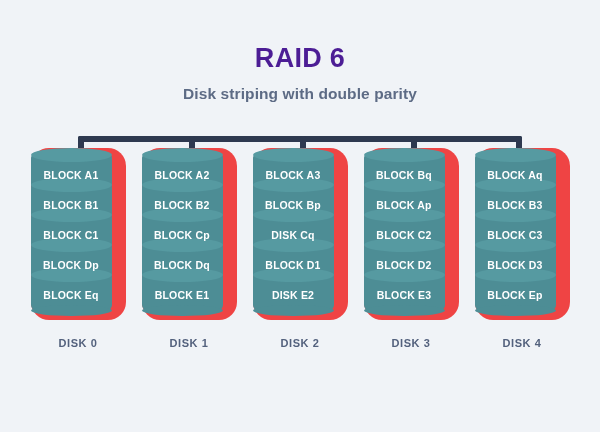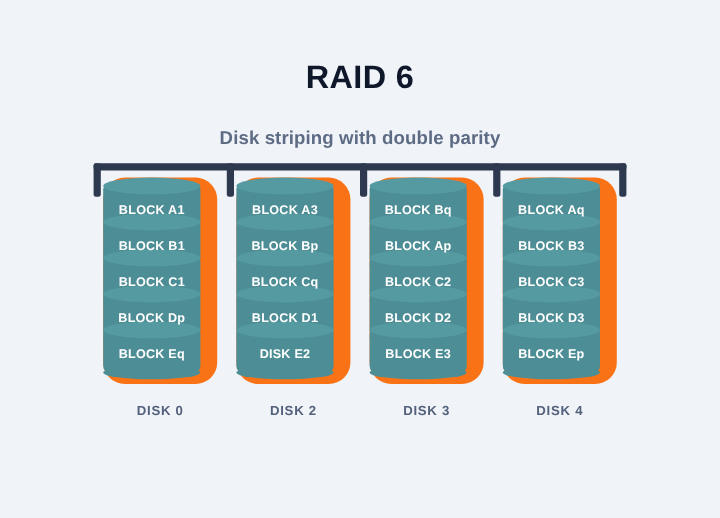"RAID 6" .title { color: #0f172a -> #4c1d95; margin: 16px -> 0; padding-top: 33px -> 43px }
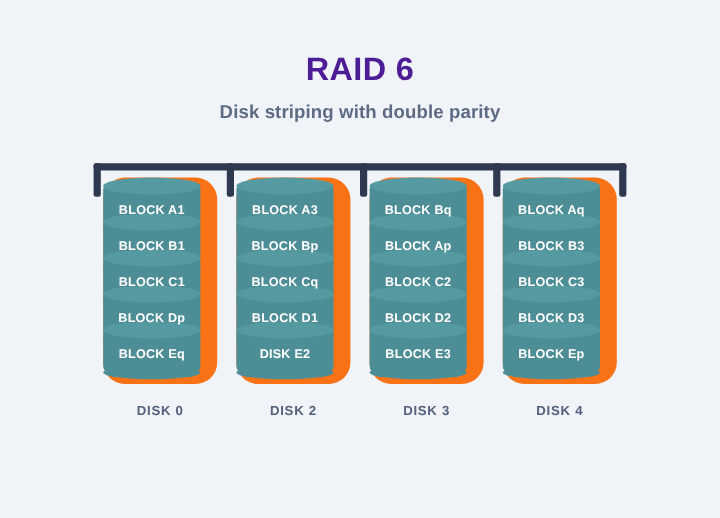"BLOCK A1" .disk-shell { background: #f97316 -> #ef4444 }
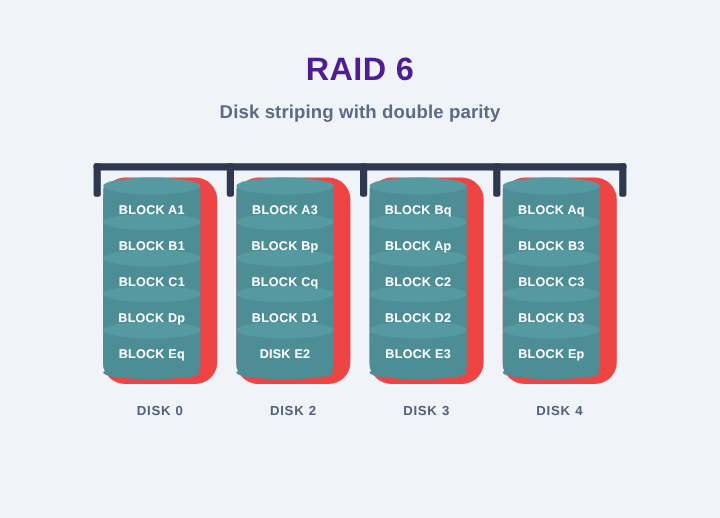"BLOCK A2" div.disk-col { html: none -> <div> <div> <div> <div> <span>BLOCK A2</span> </div> <div> <span>BLOCK B2</span> </div> <div> <span>BLOCK Cp</span> </div> <div> <span>BLOCK Dq</span> </div> <div> <span>BLOCK E1</span> </div> </div> </div> <div>DISK 1</div> </div> }
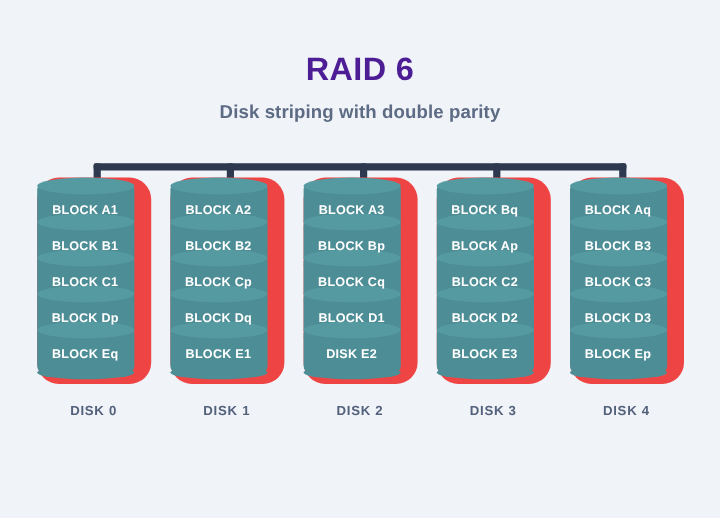"BLOCK Cq" span.block-label { text: BLOCK -> DISK }
